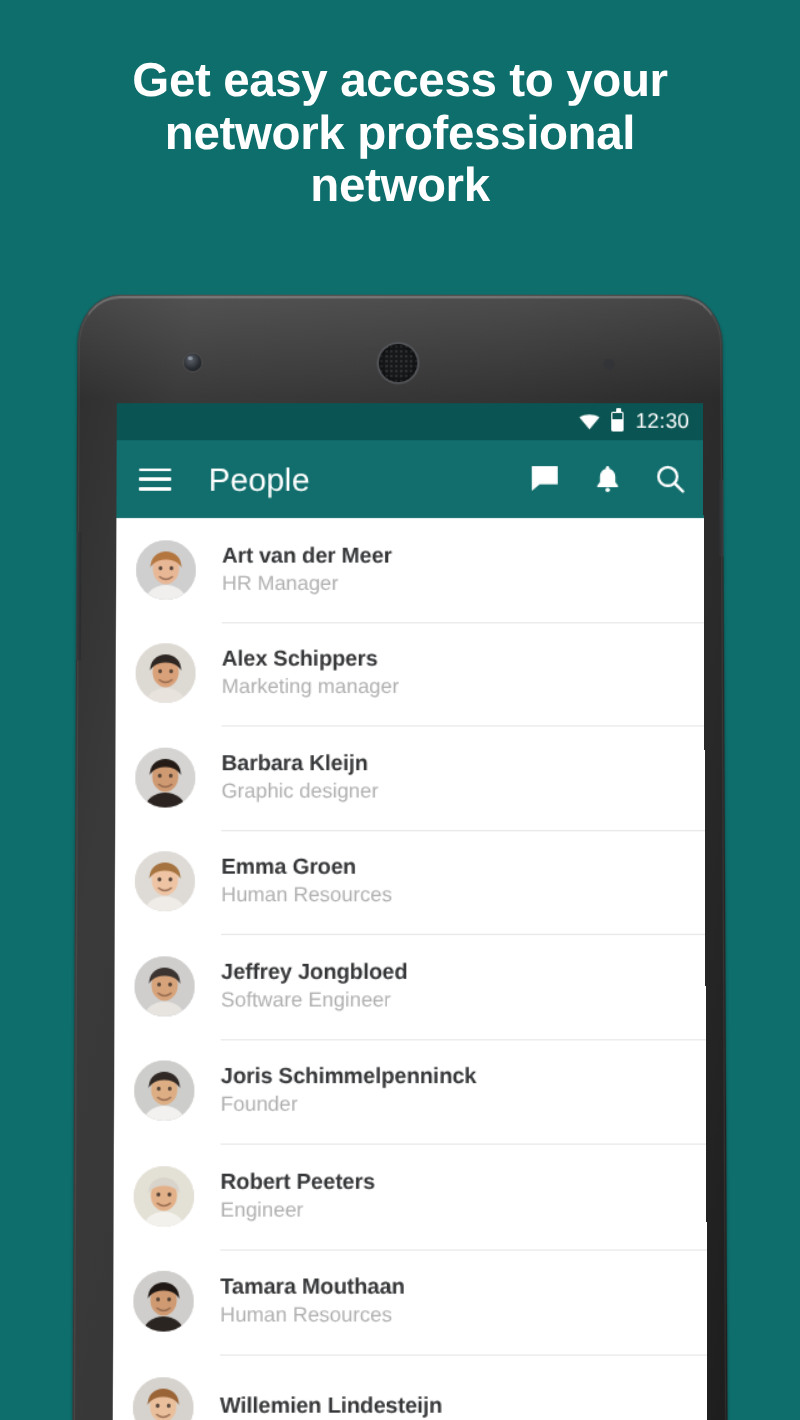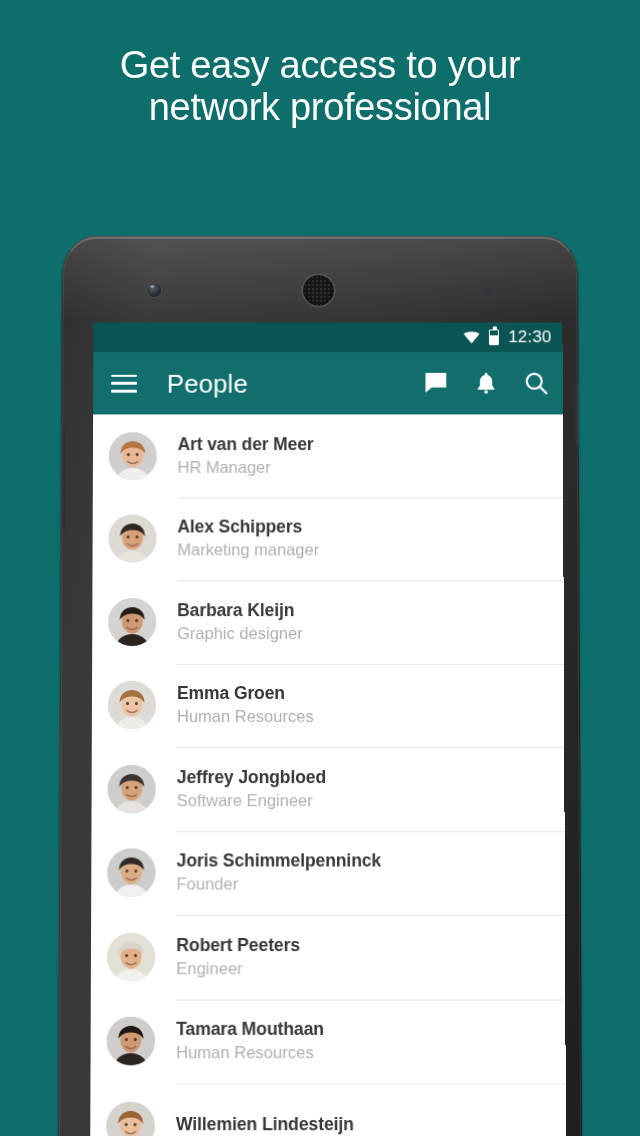"Get easy access to your" #headline { font-weight: 400 -> 700 }
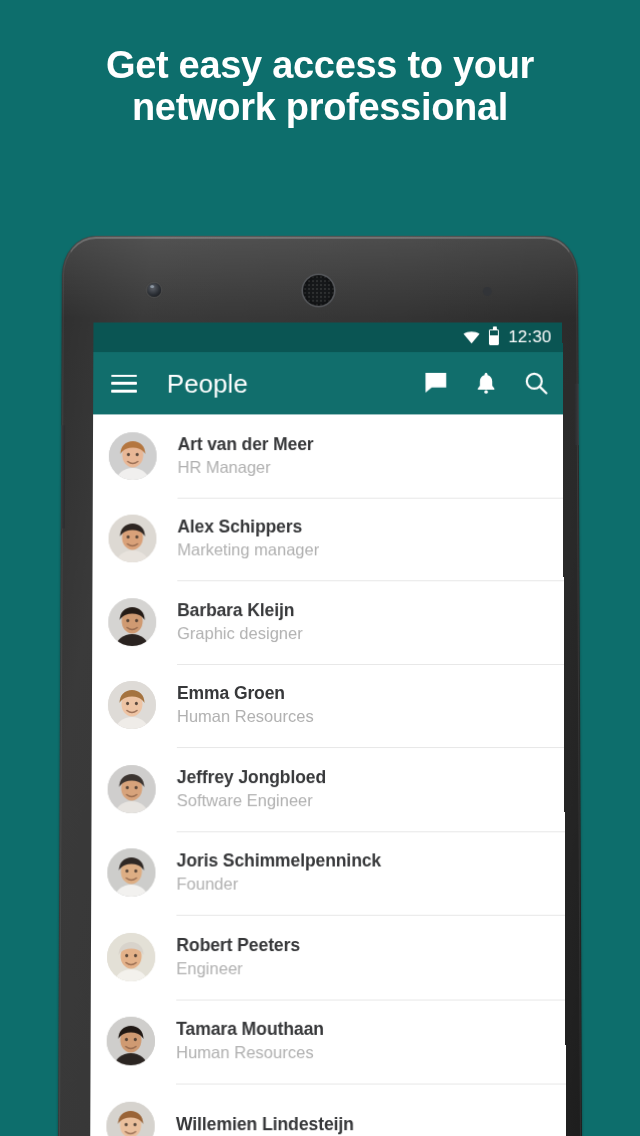"network" span.ln { html: none -> <span>network</span> }
